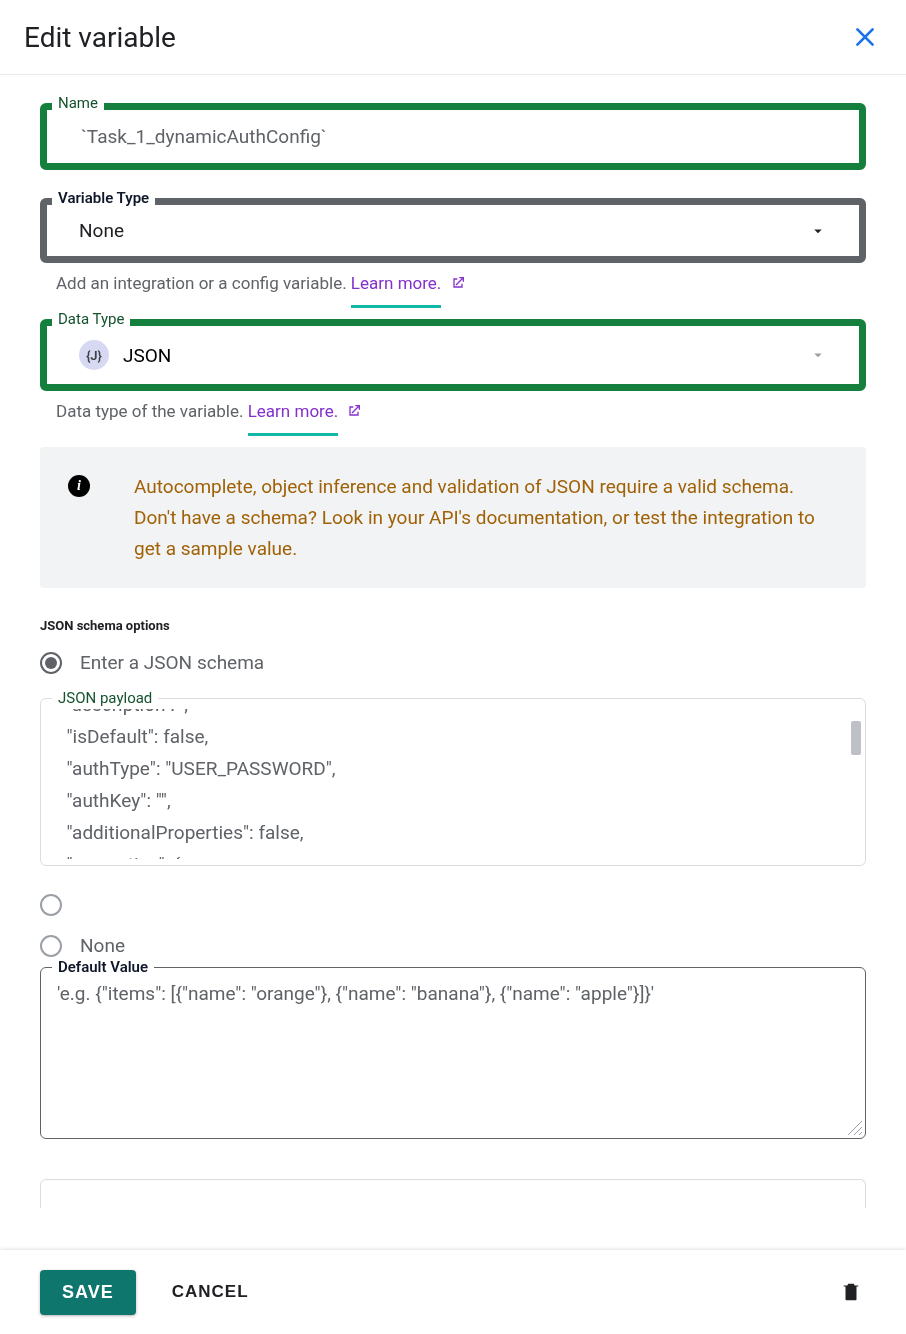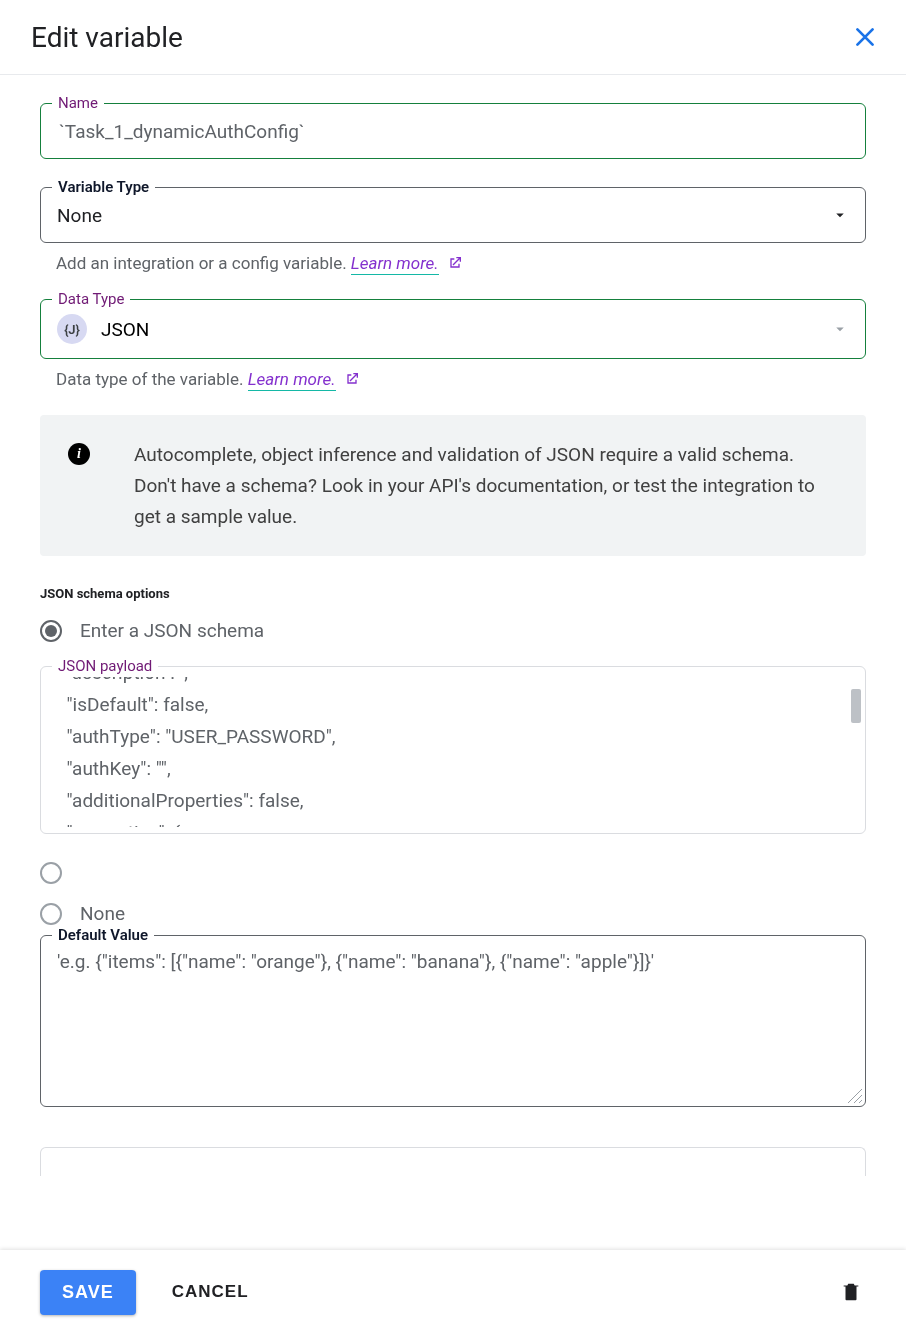"Edit variable" .header { padding: 20px 24px 20px 31px -> 20px 24px 20px 24px }
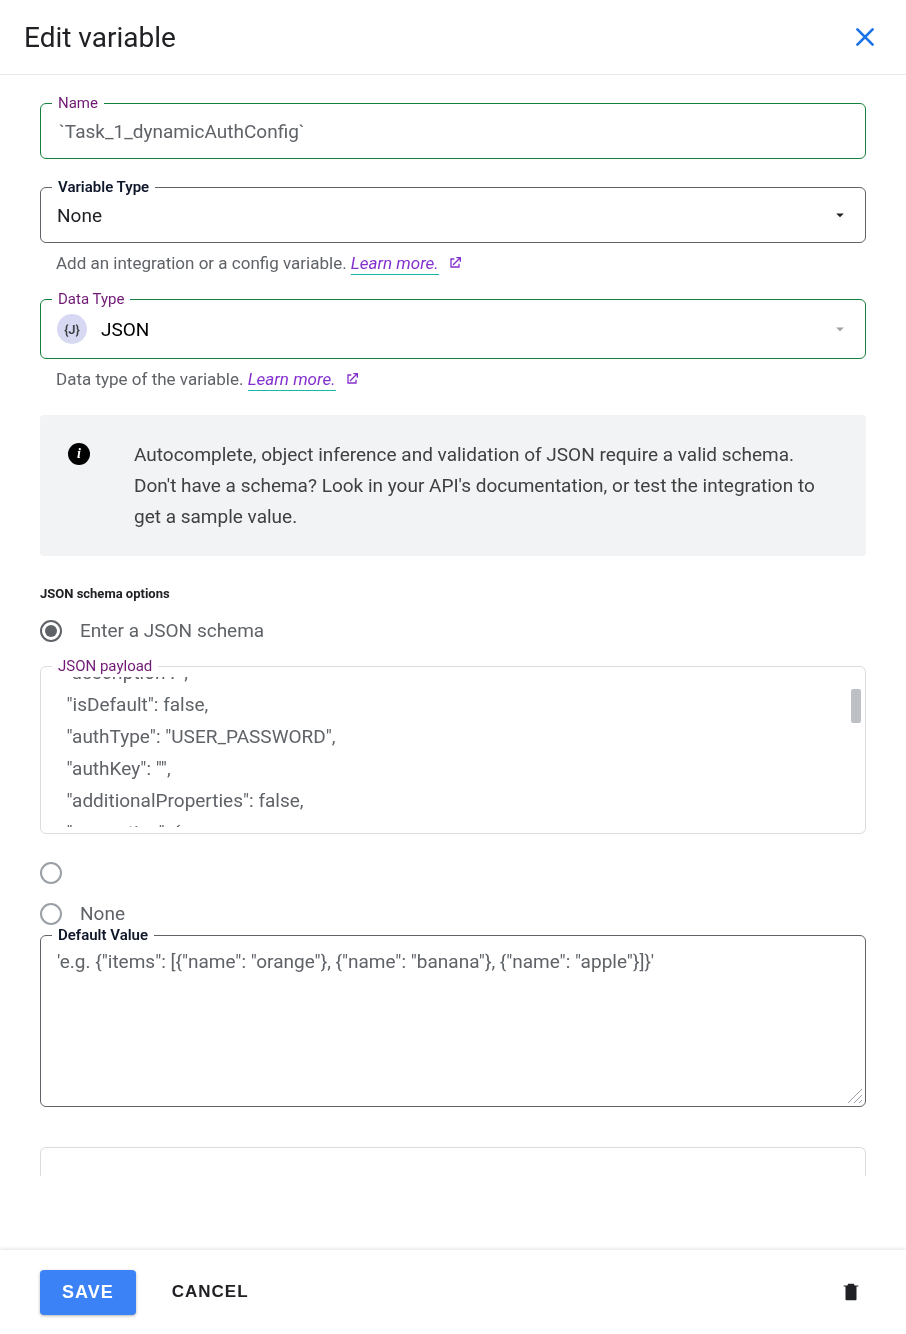"Name" .float-label { color: #701a75 -> #14532d }
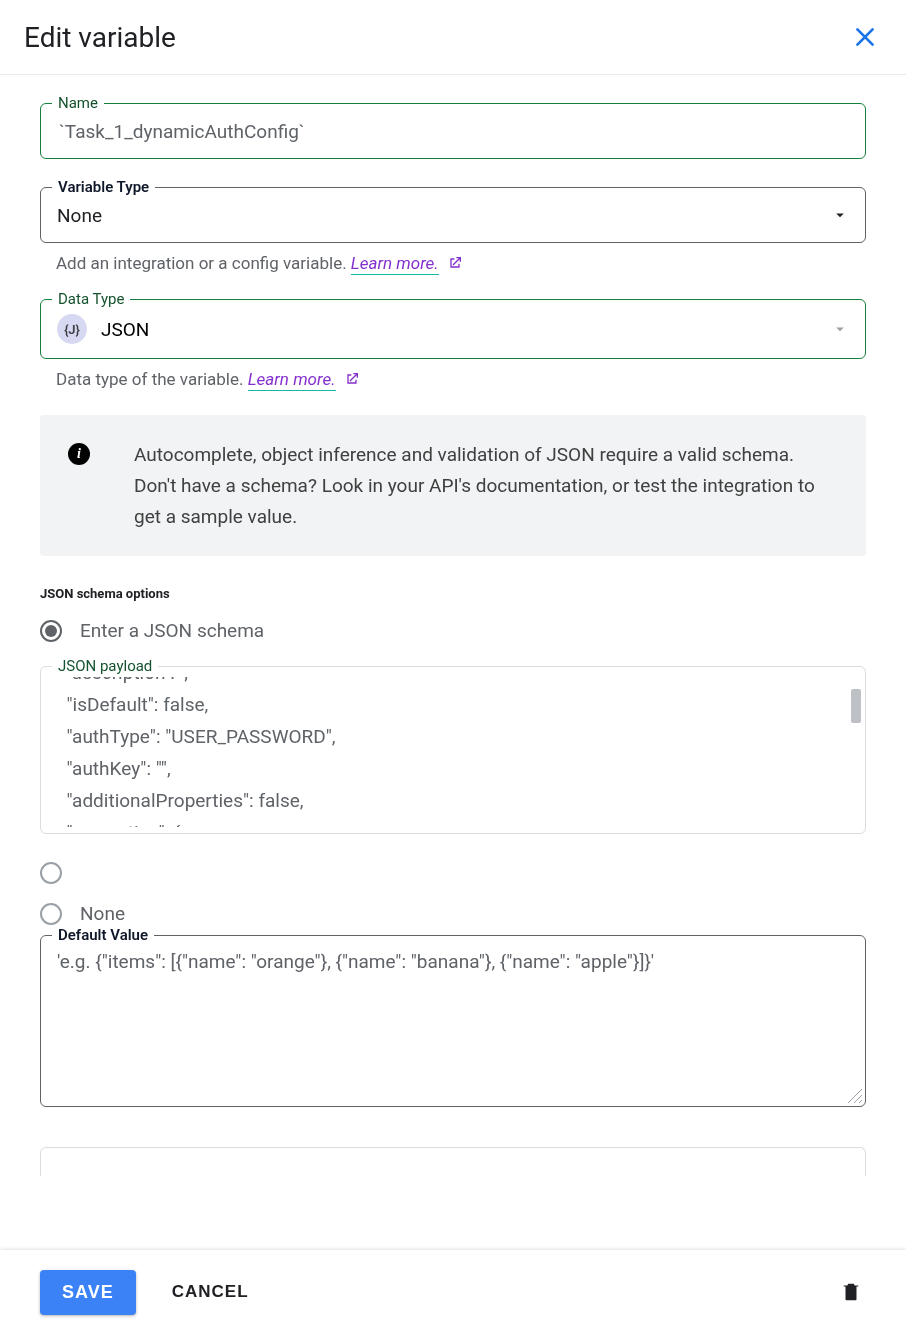"`Task_1_dynamicAuthConfig`" .field-box { border: 1px solid #15803d -> 7px solid #15803d; padding: 14px 16px -> 14px 32px }
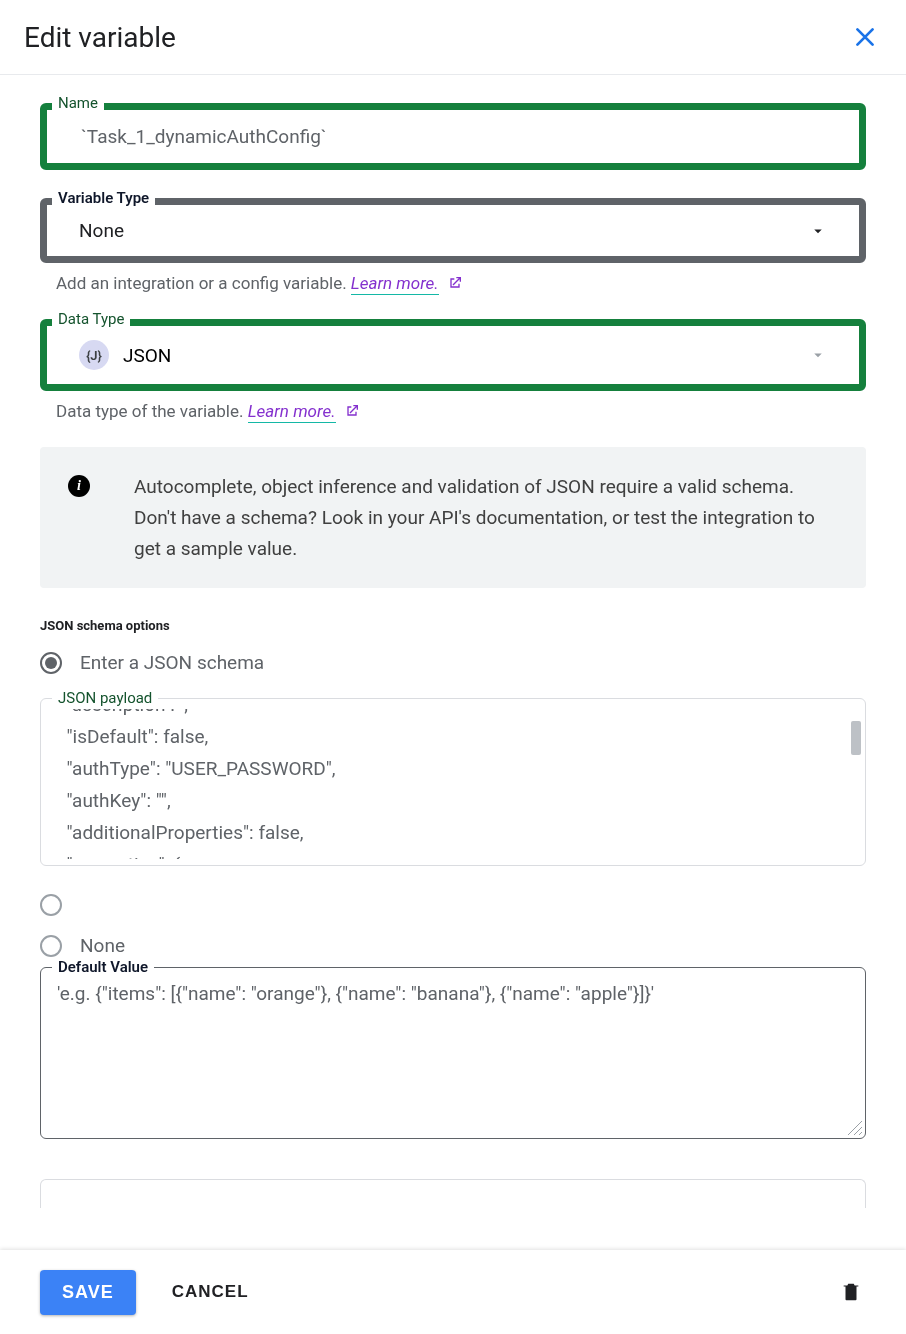"Learn more." .helper a { border-bottom: 1px solid #14b8a6 -> 3px solid #14b8a6; font-style: italic -> none; padding-bottom: 1px -> 12px }
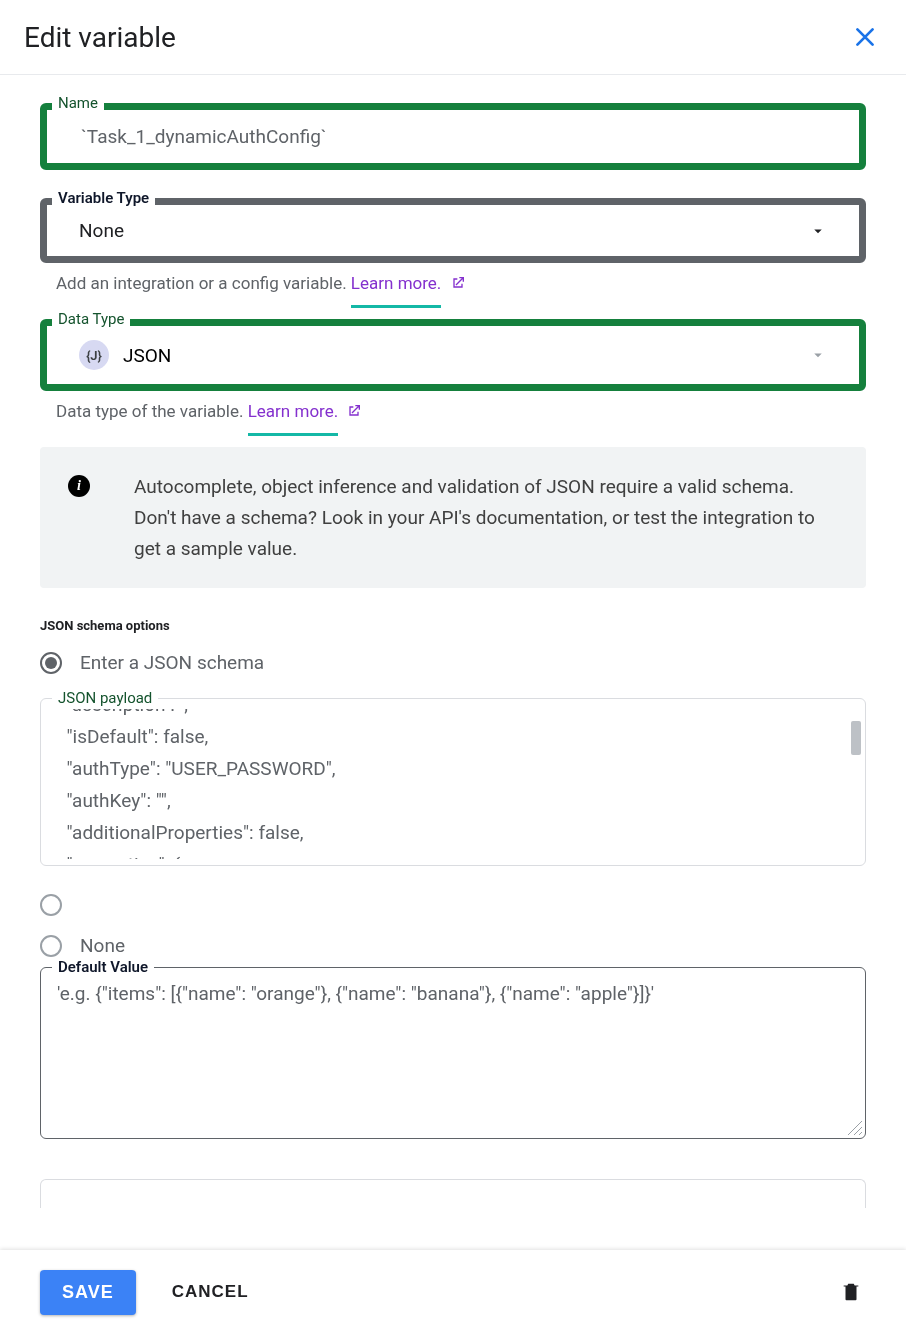"Autocomplete, object inference and" .info-text { color: #404040 -> #a16207 }
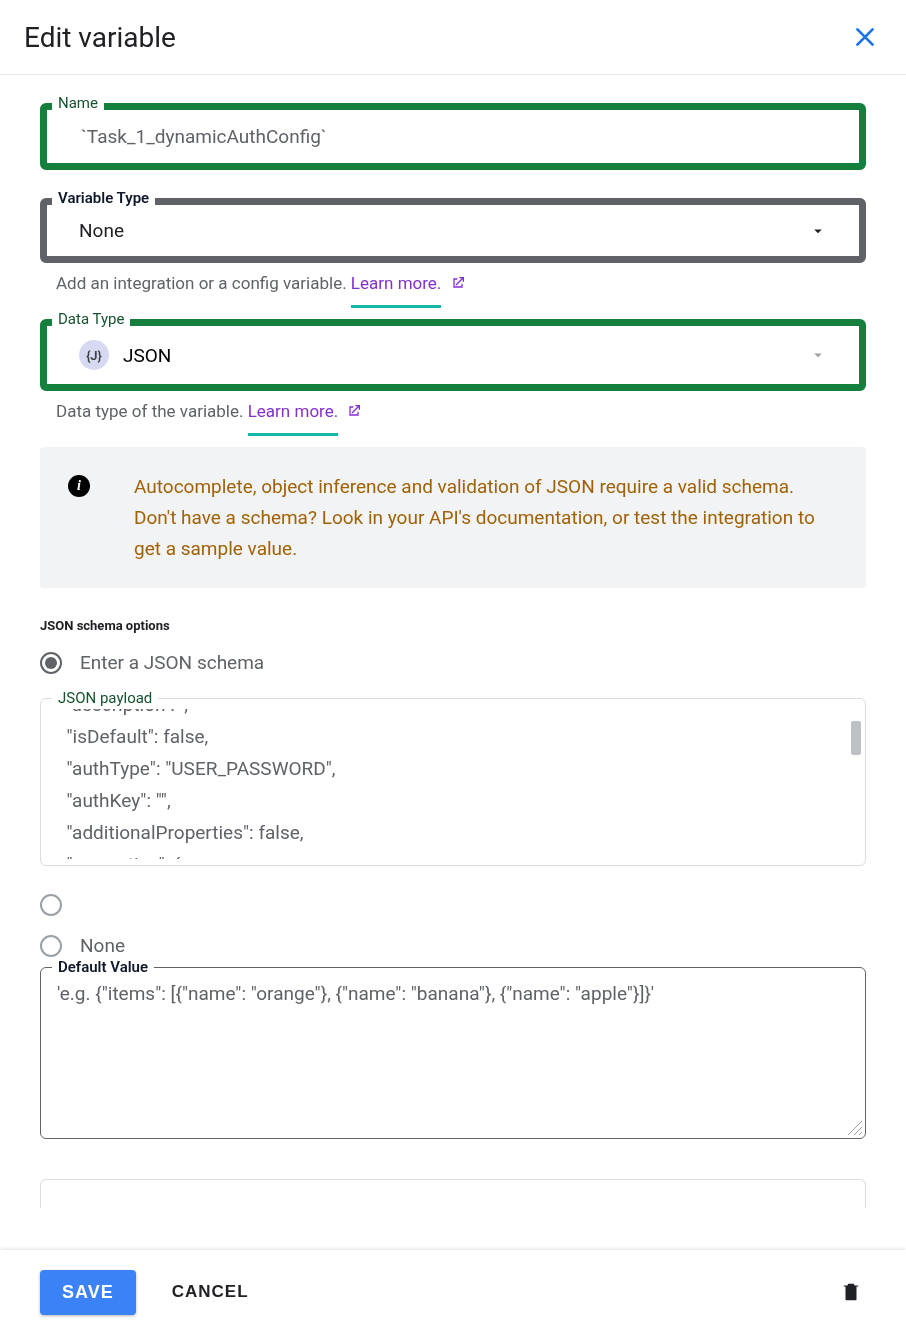"SAVE" .btn-save { background: #3b82f6 -> #0f766e }
